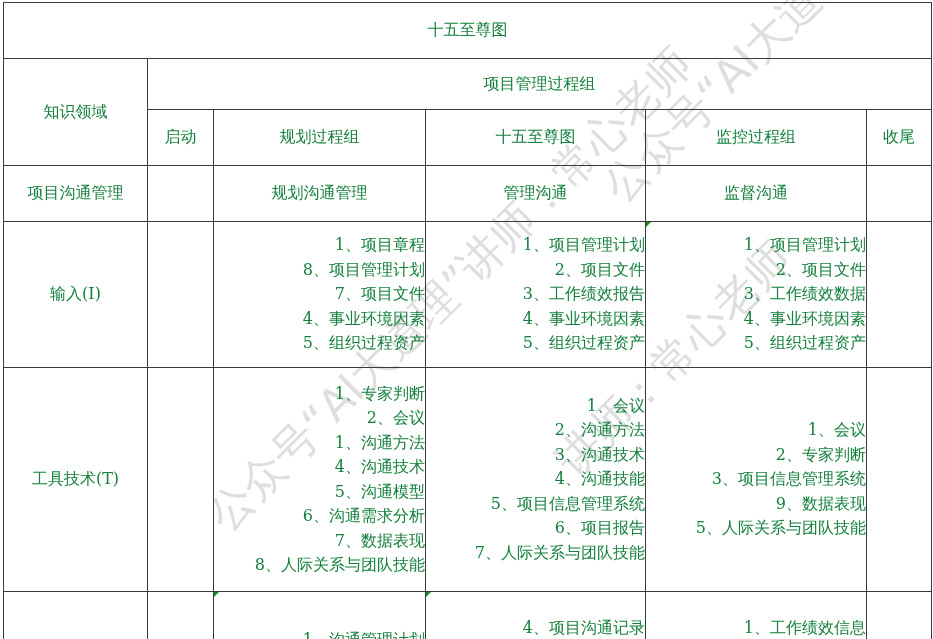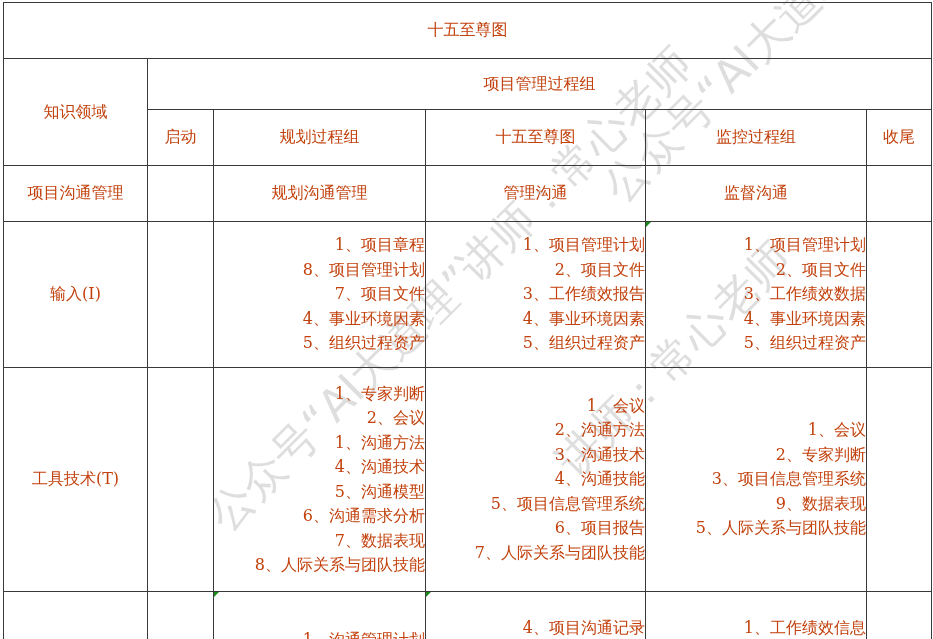"十五至尊图" td { color: #c2410c -> #15803d }
